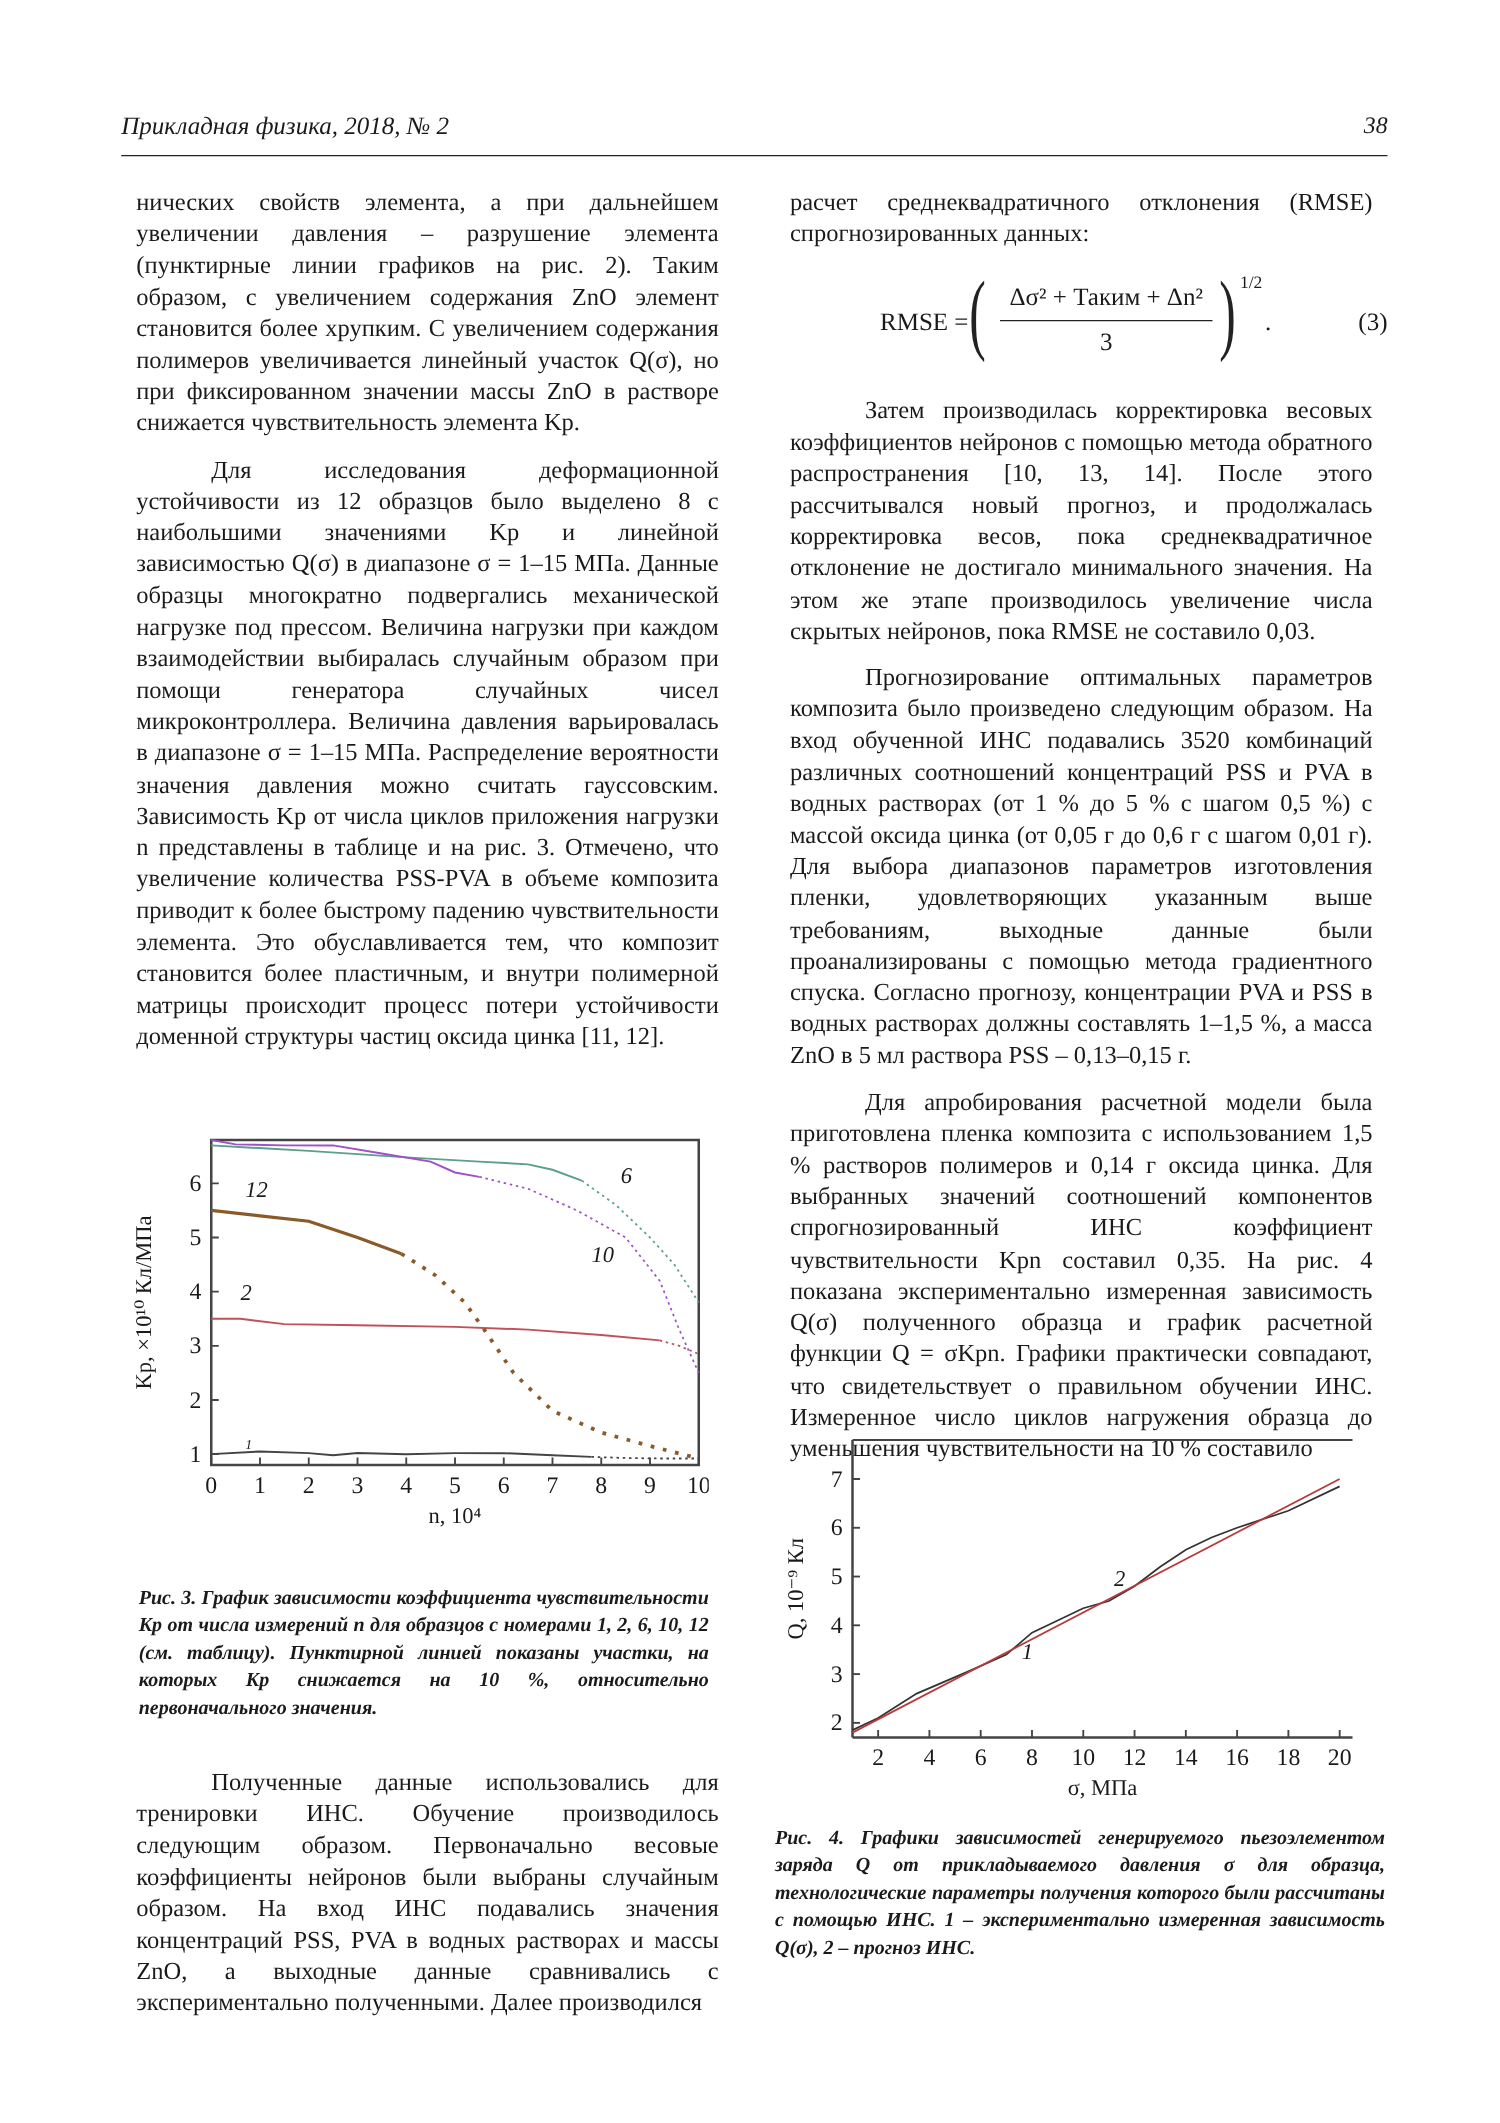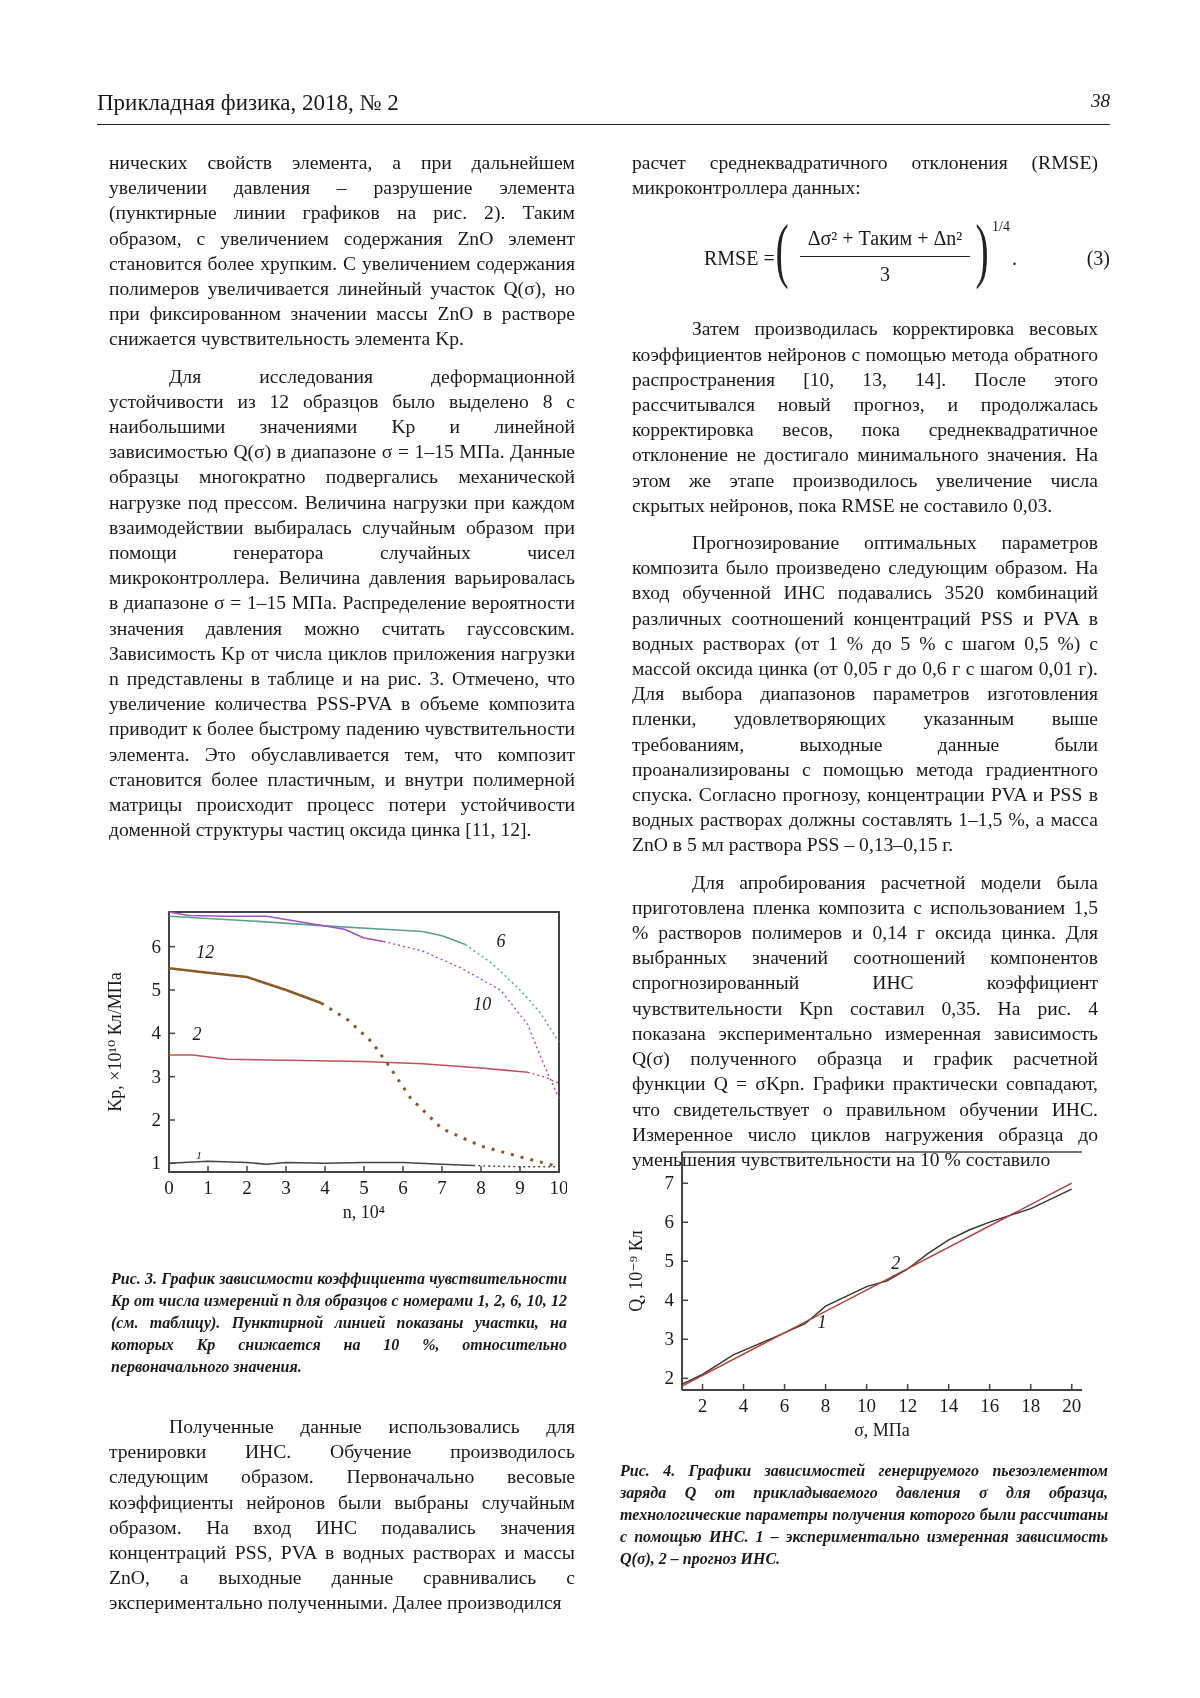"Прикладная физика, 2018, № 2" .header .journal { font-size: 23px -> 20px; font-style: none -> italic }
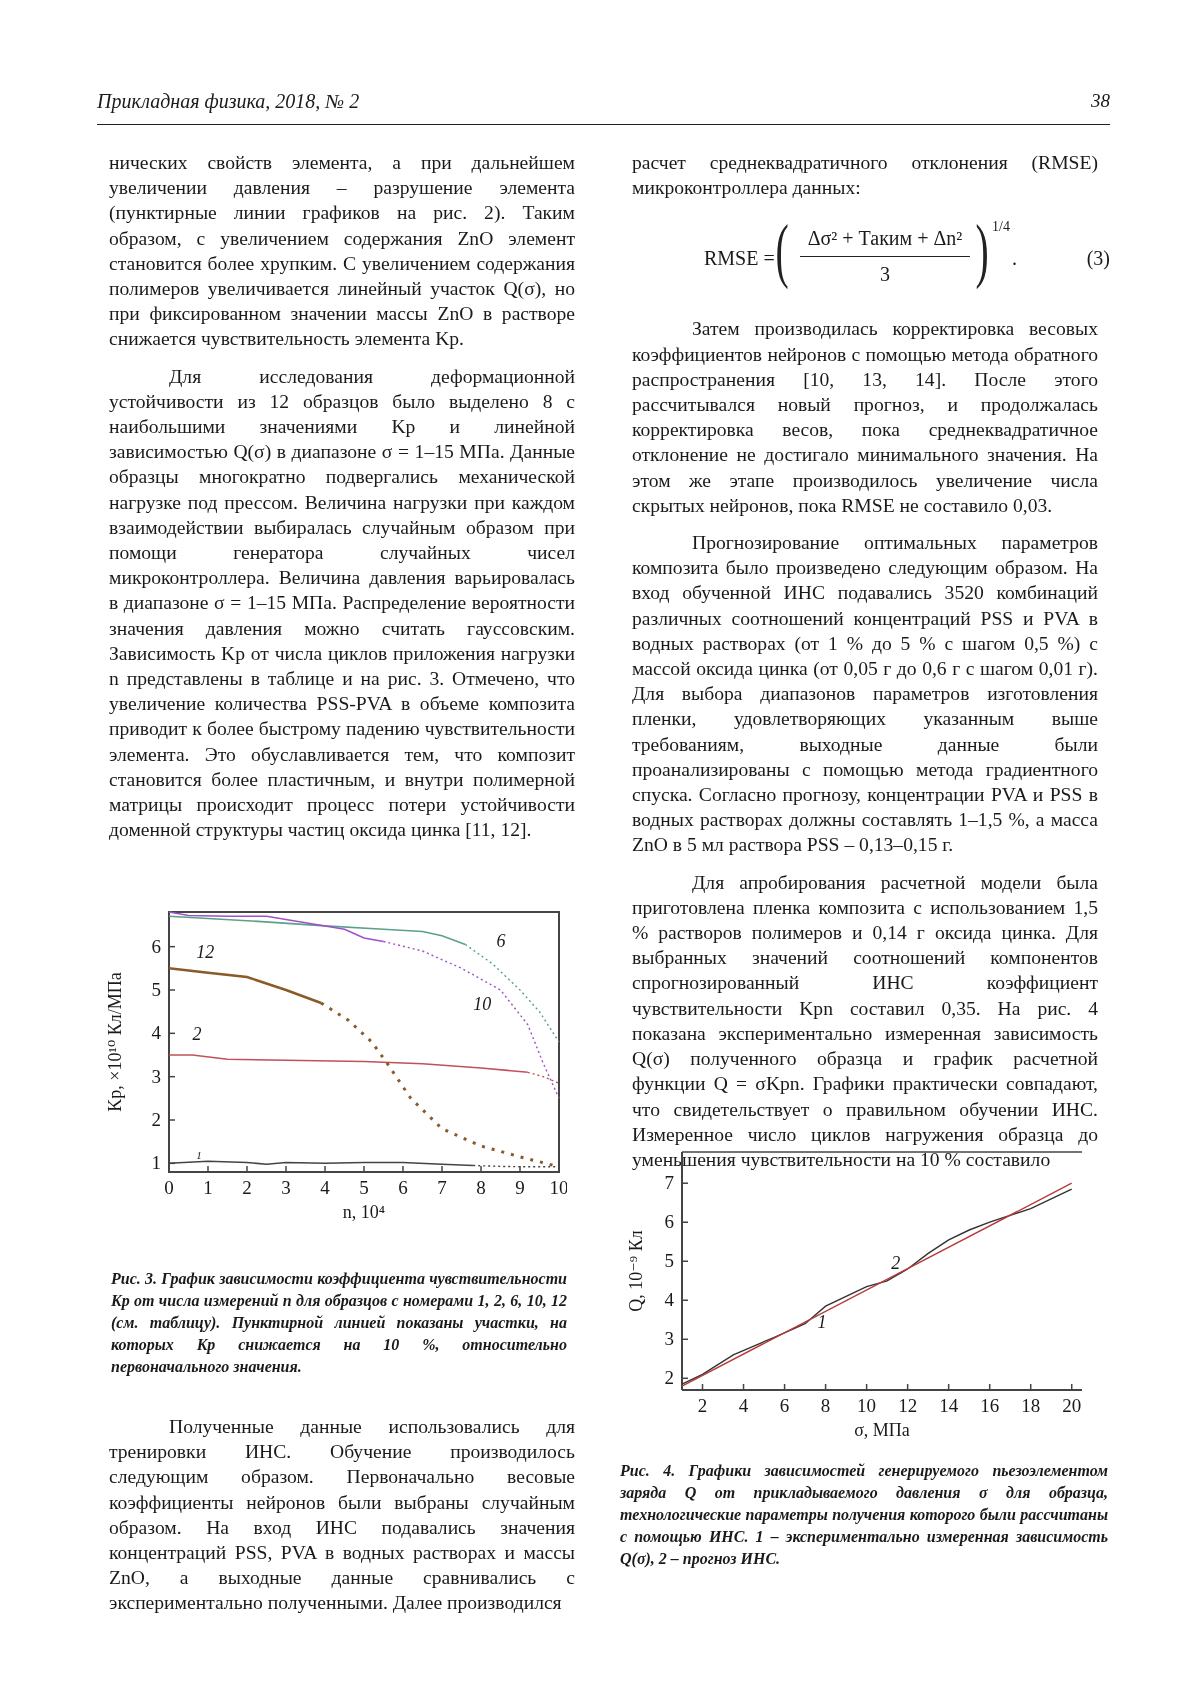"расчет среднеквадратичного отклонения" p { text: микроконтроллера -> спрогнозированных }
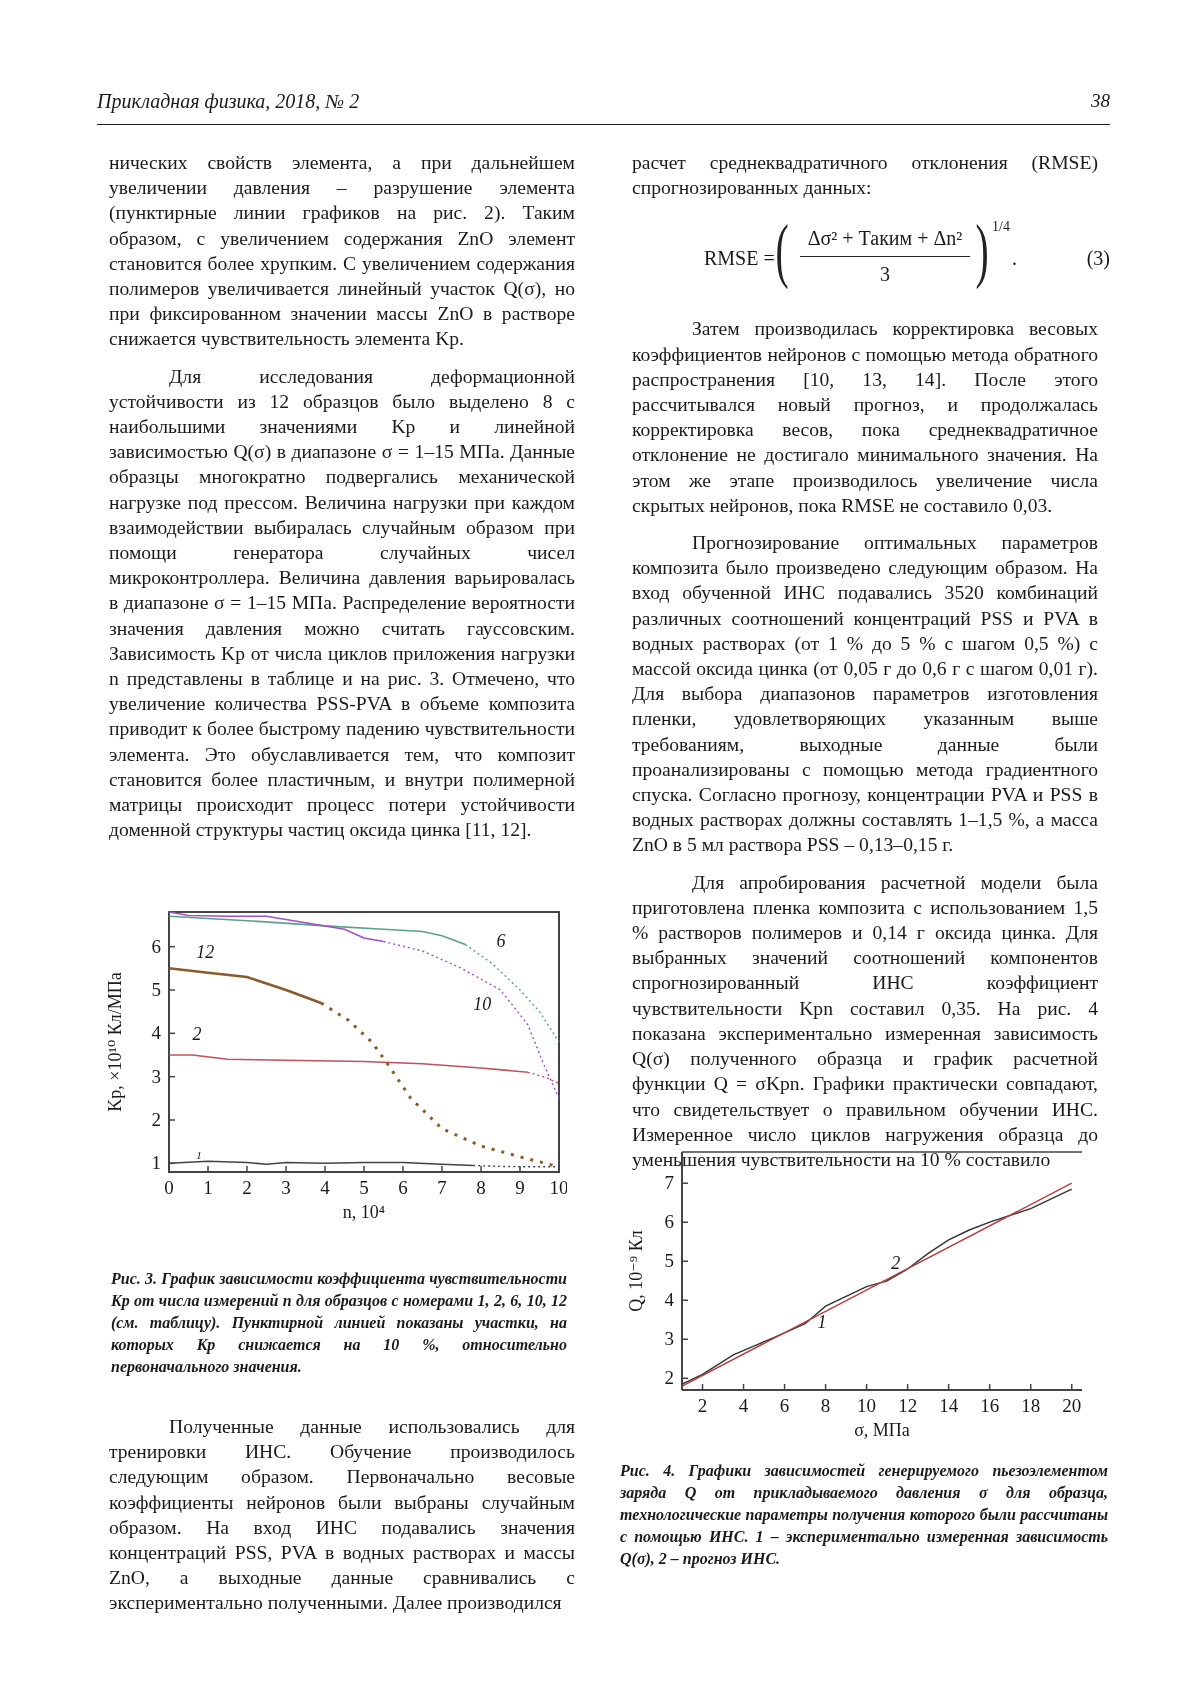"1/4" span.exp { text: 1/4 -> 1/2 }
